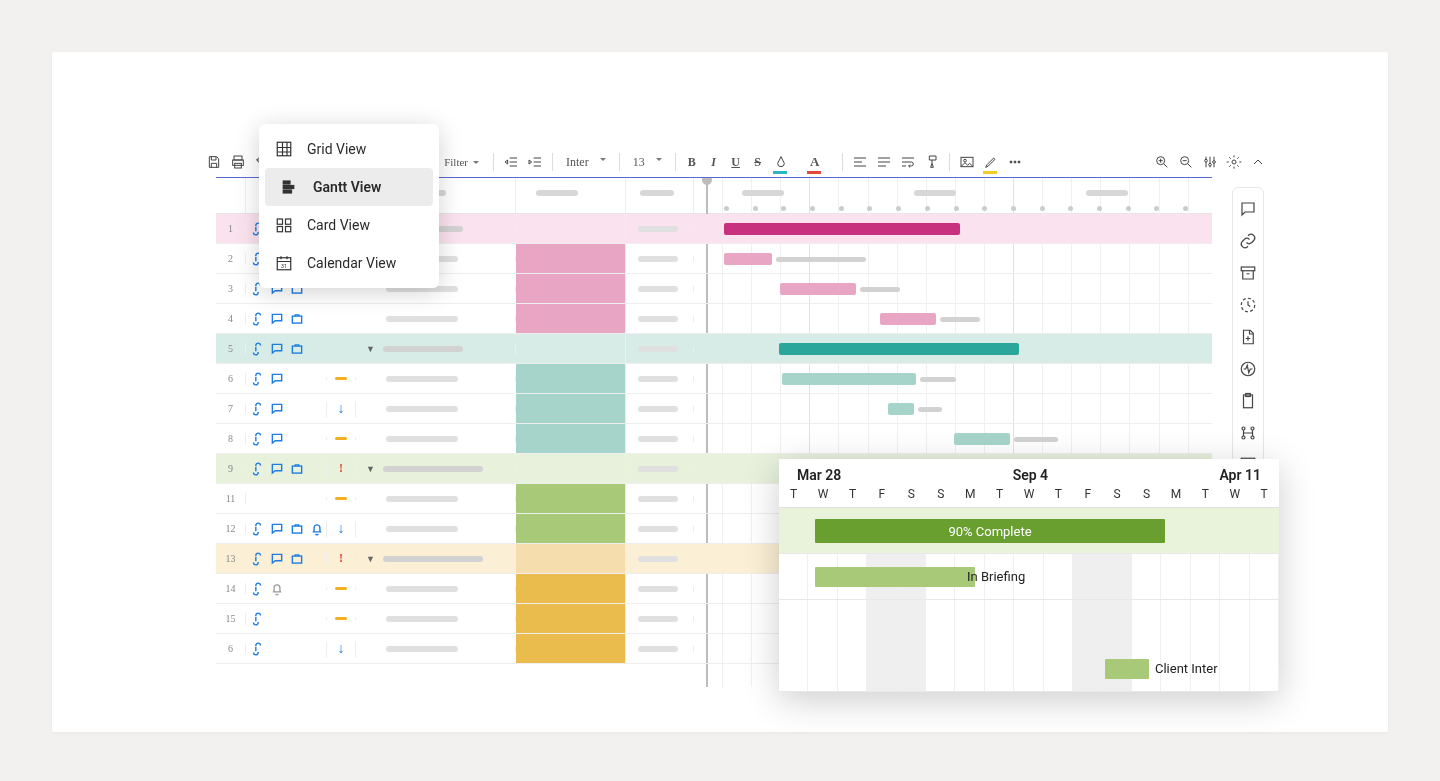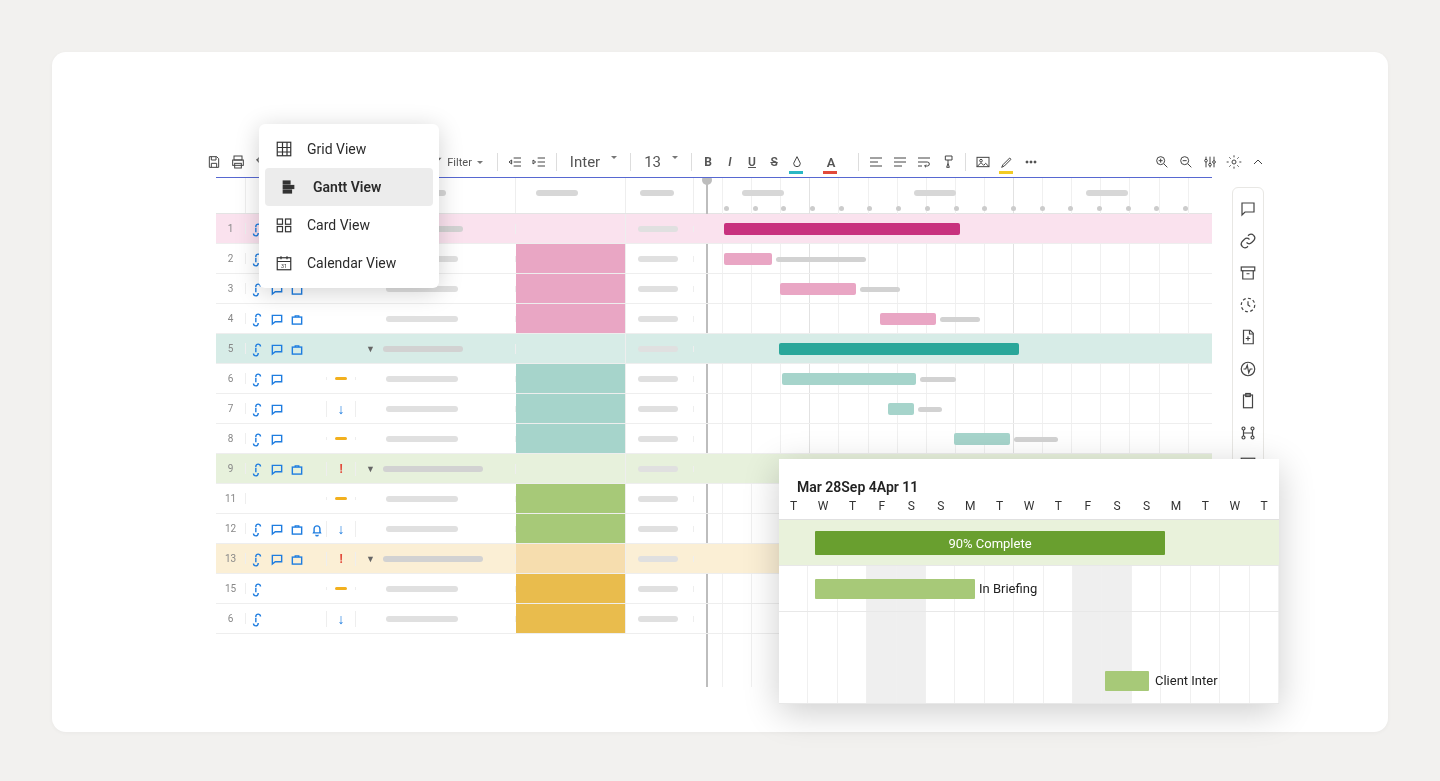"Filter" .panel { border-radius: 14px -> 2px; font-family: none -> Liberation Serif, serif }
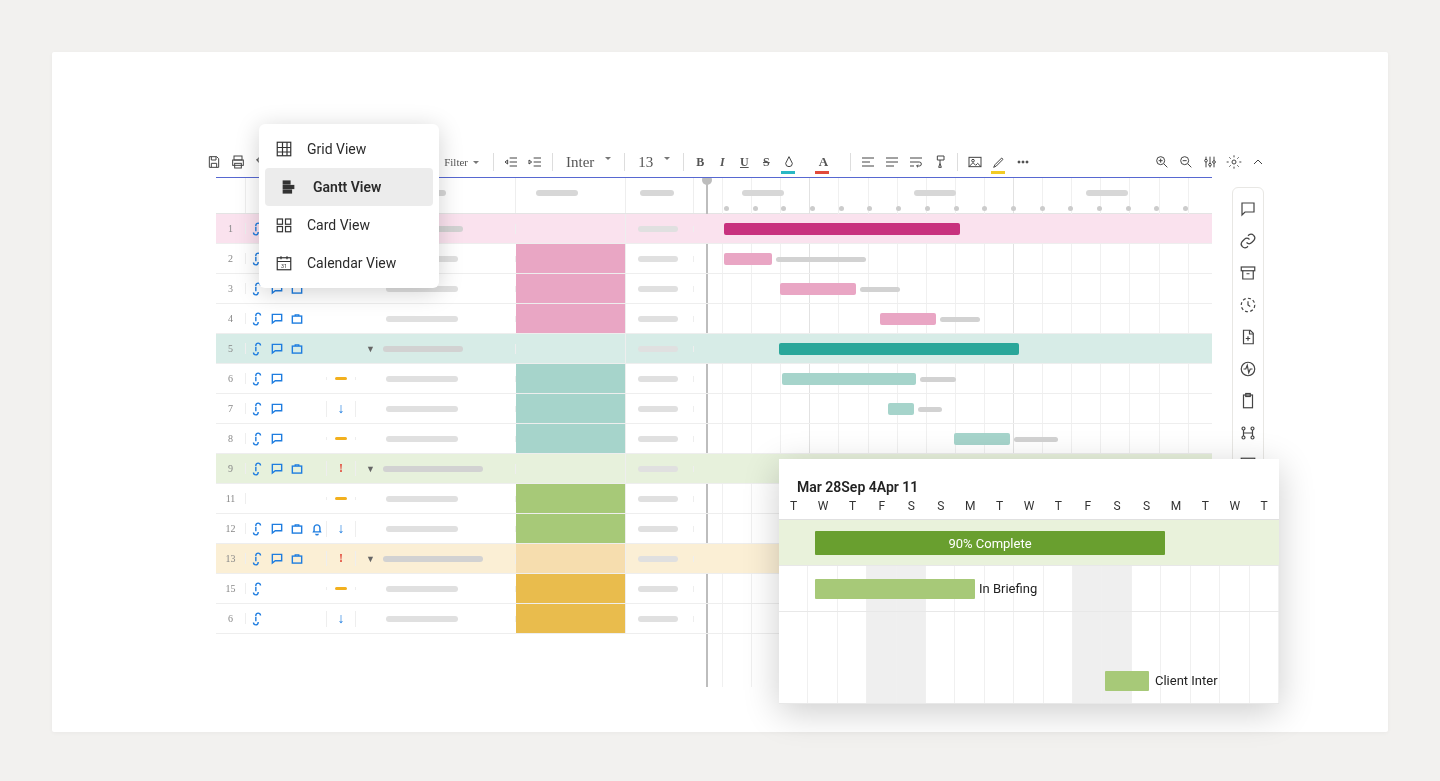"Inter" .sel { font-size: 15px -> 12px }
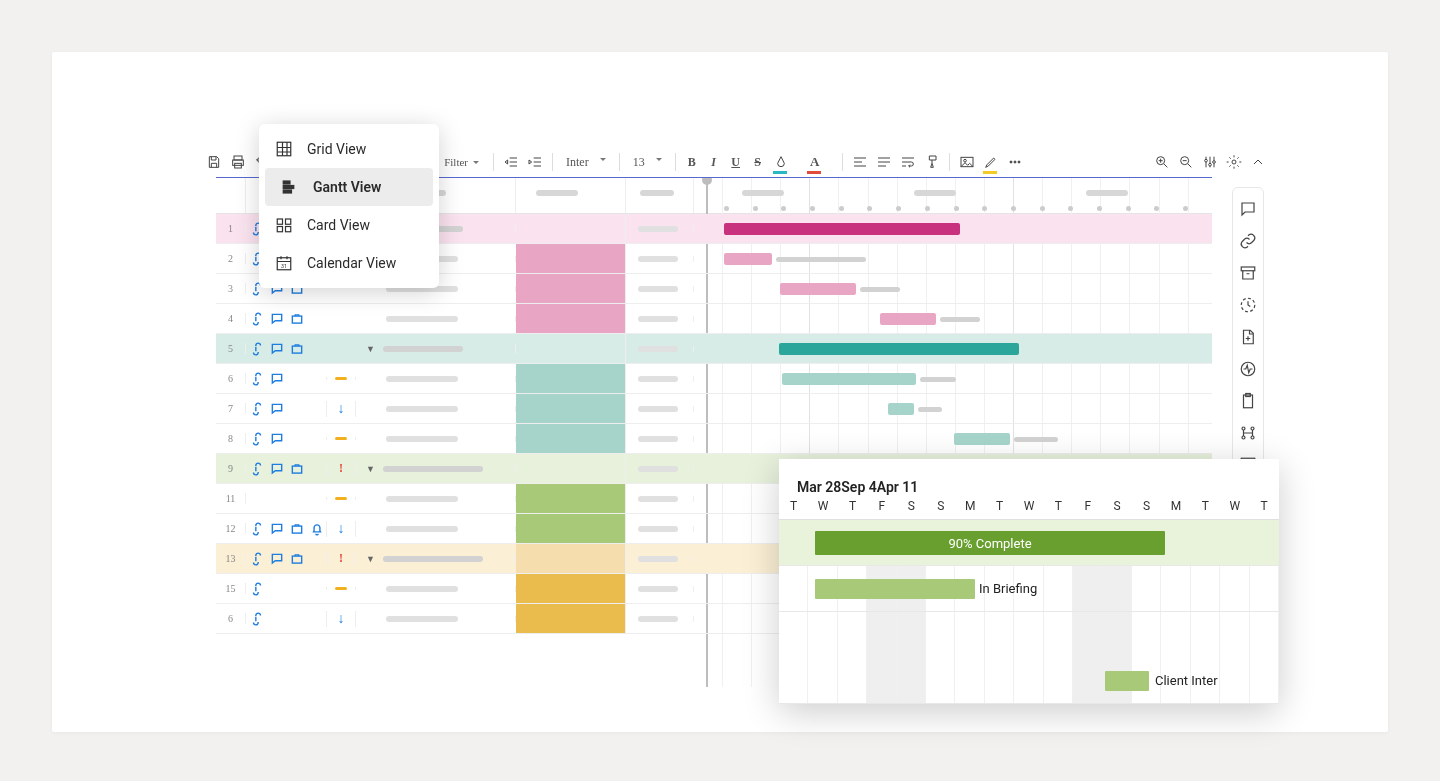"Mar 28" .week-dates { justify-content: flex-start -> space-between; margin-top: 12px -> none }
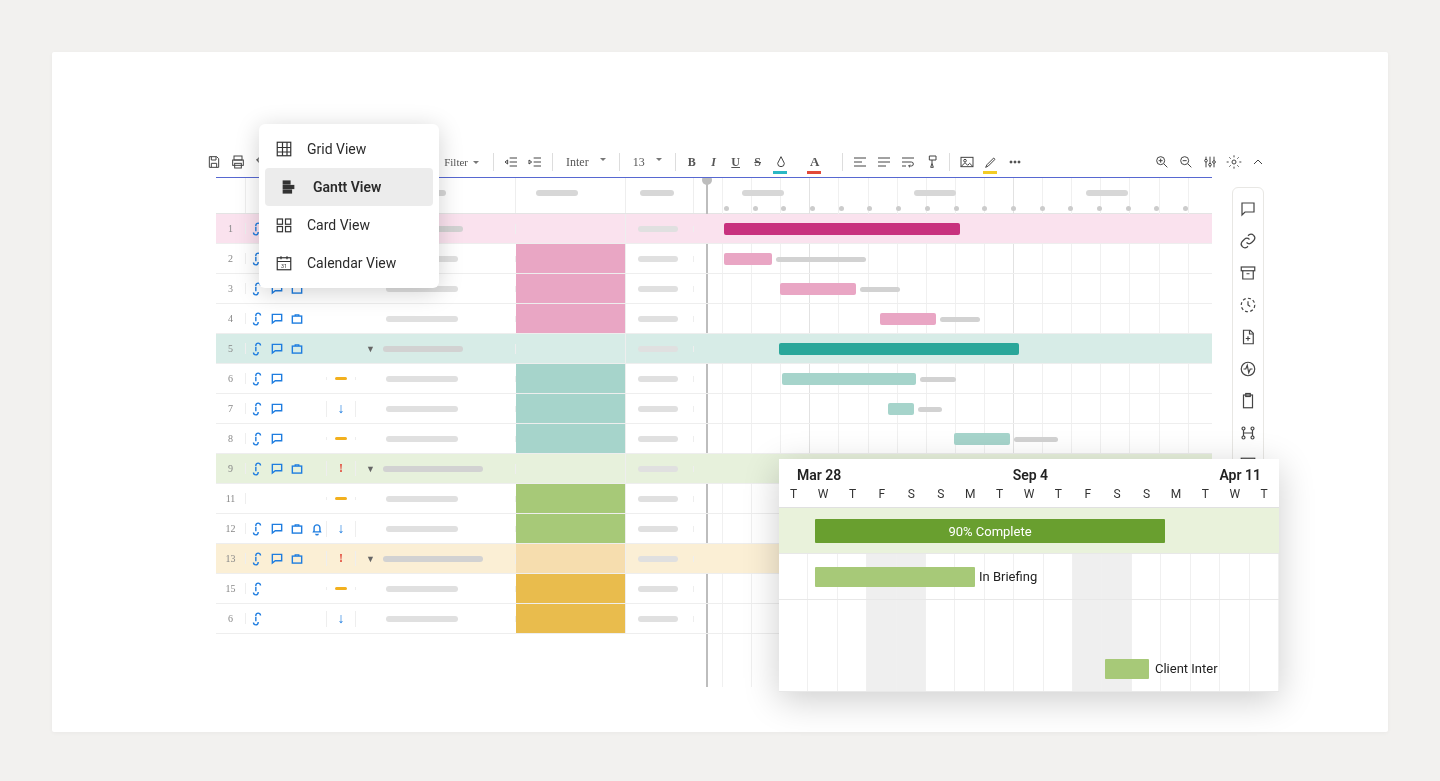"In Briefing" div.zlabel { left: 200px -> 188px }
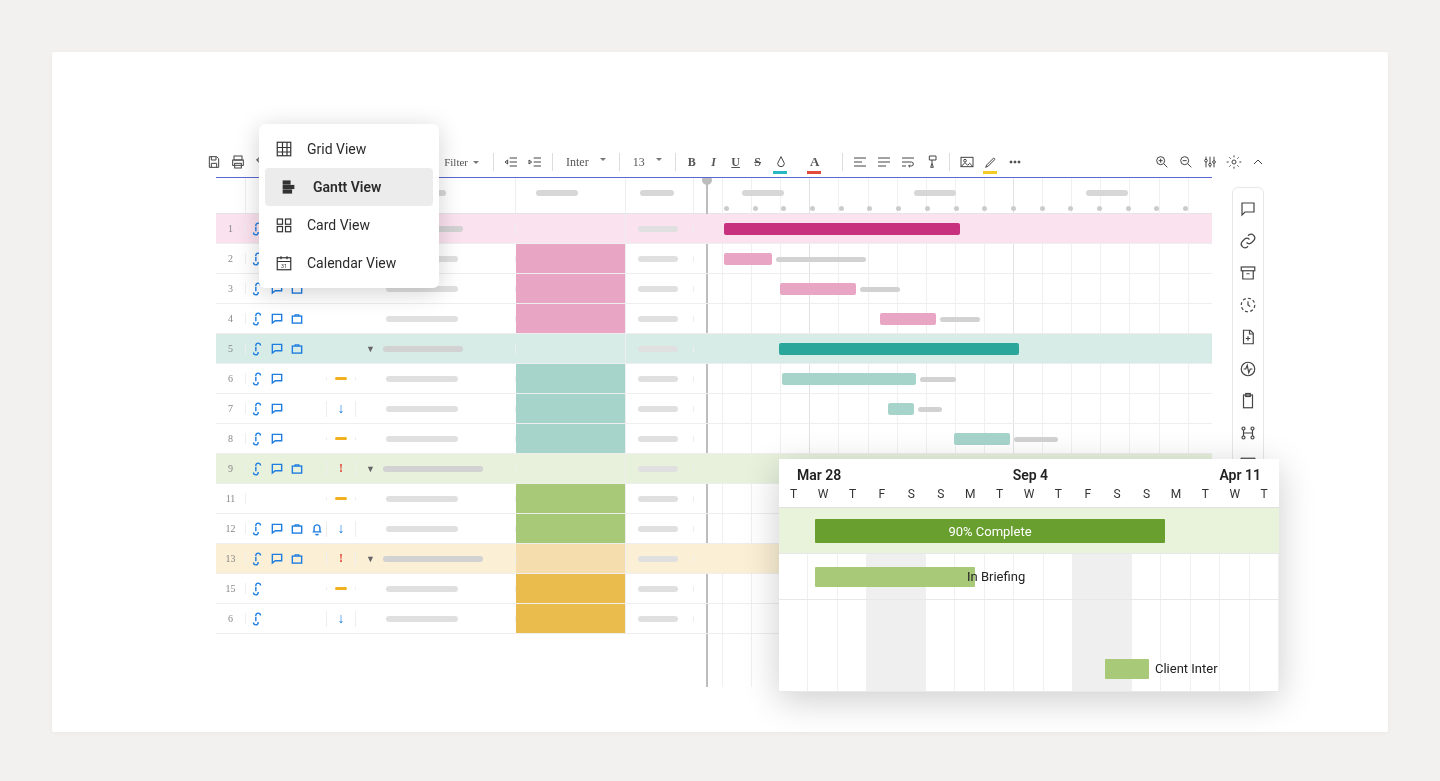"14" div.row { html: none -> <div> <div>14</div> <div> <span><svg> <path></path> </svg></span> <span><svg> <path></path> </svg></span> </div> <div> <div></div> </div> <div> <span></span> <div></div> </div> <div></div> <div> <div></div> </div> </div> }
